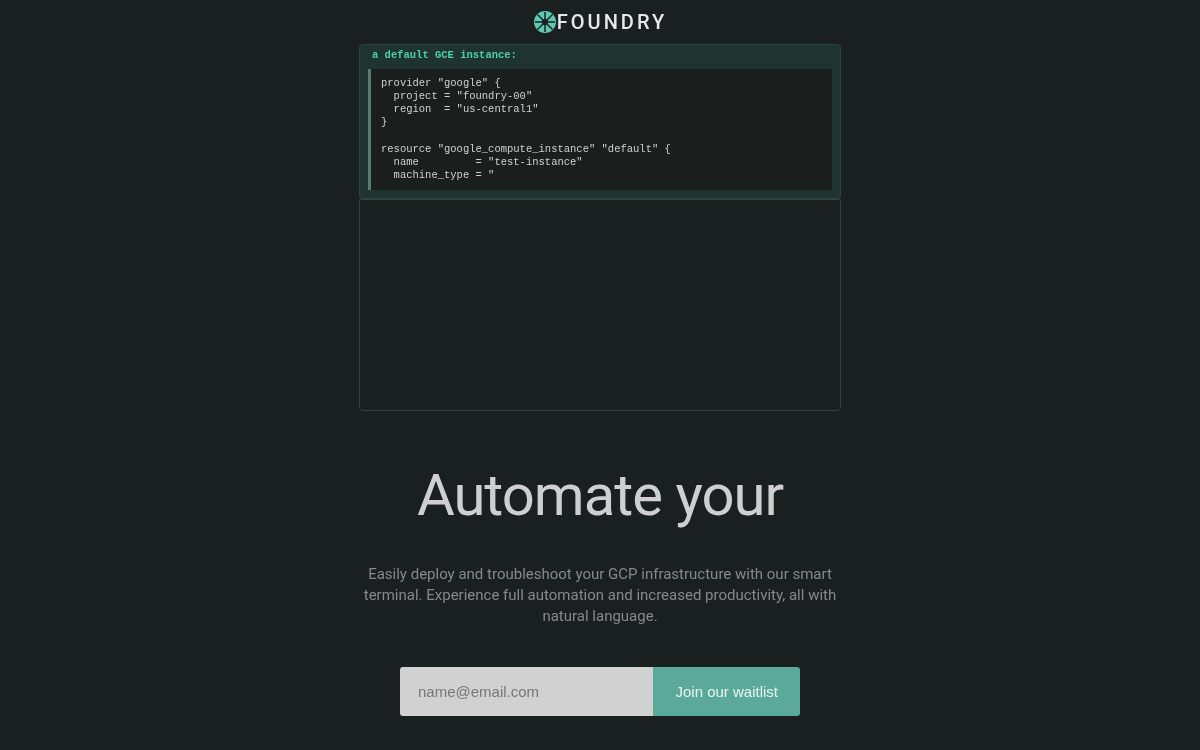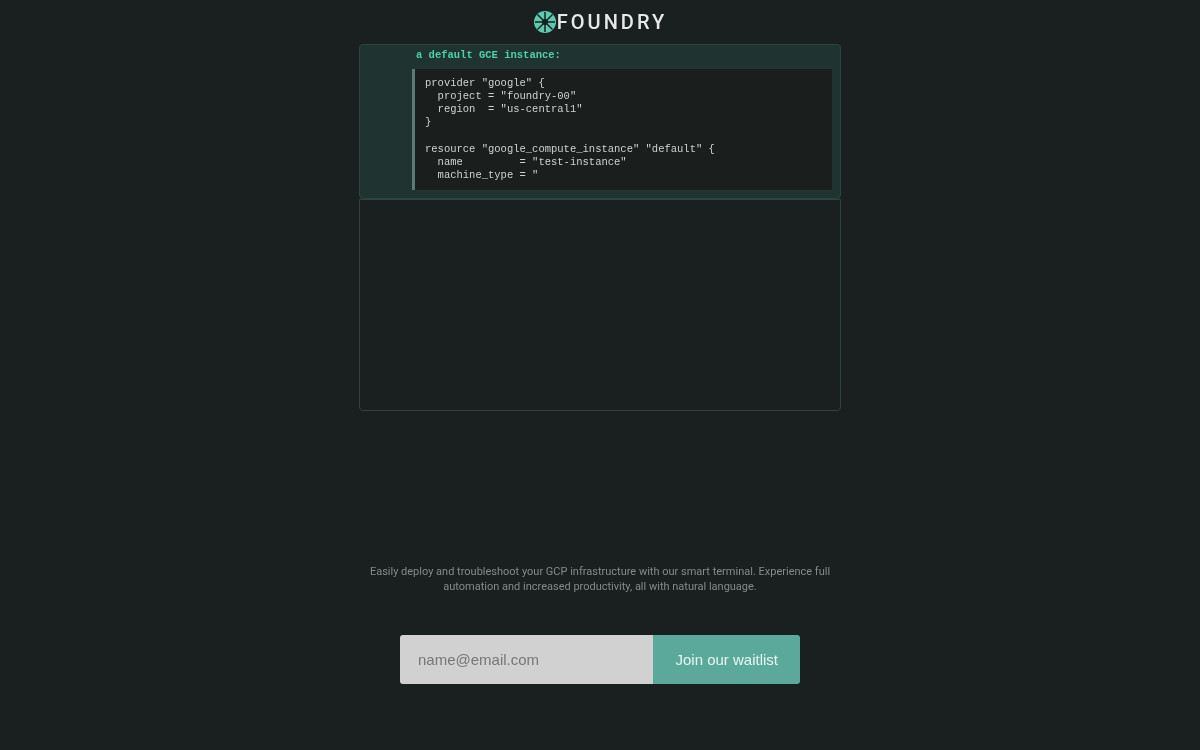"a default GCE instance:" .terminal-container { padding-left: 44px -> none }
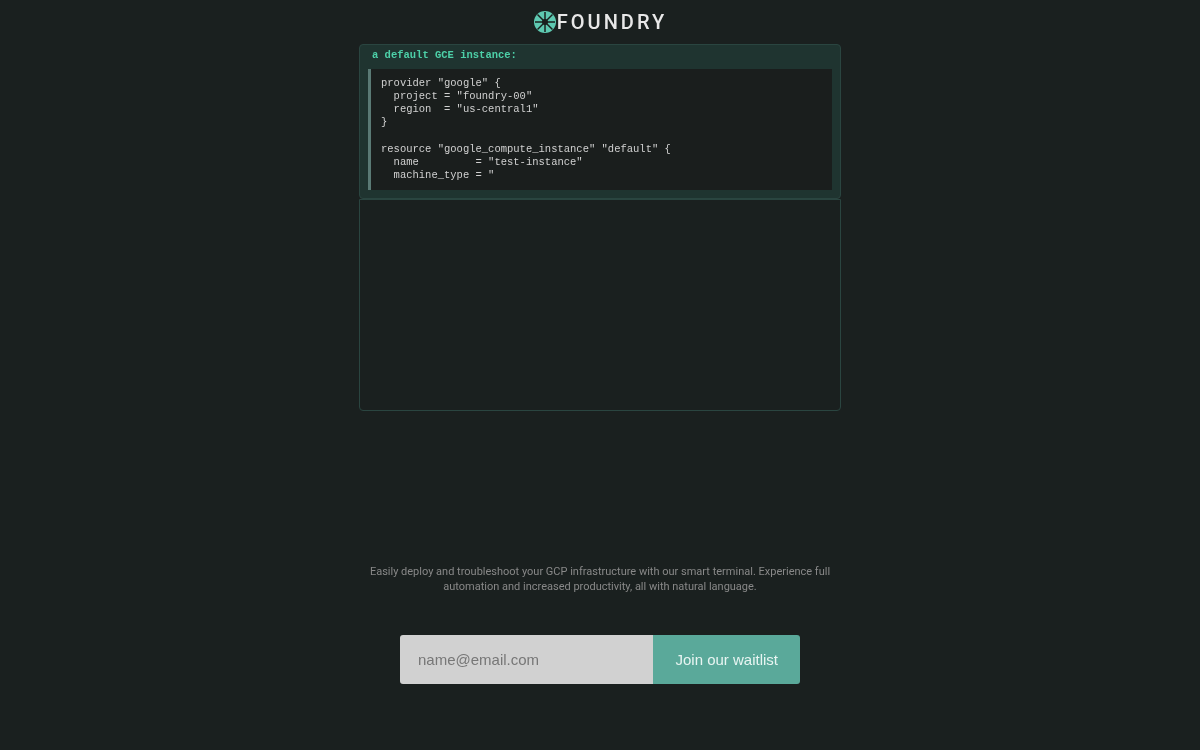"Automate your" span { html: none -> <span>Automate your</span> }
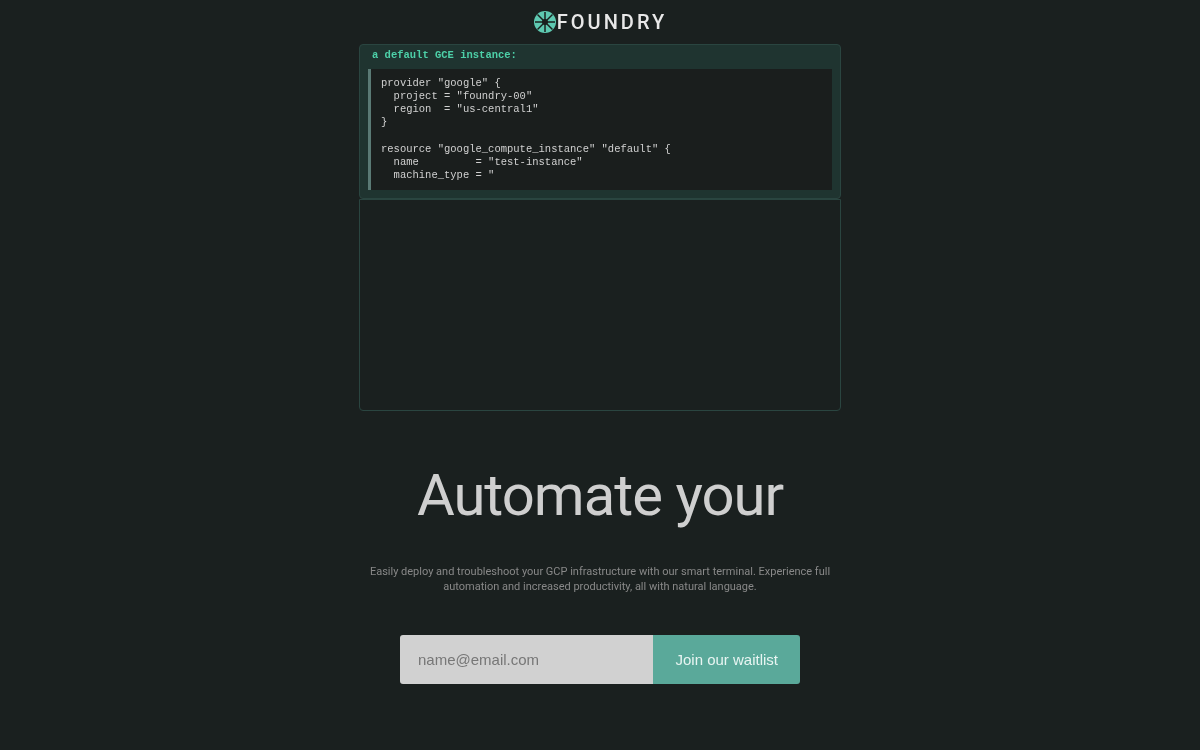"Easily deploy and troubleshoot your" .hero-subtitle { font-size: 11px -> 15px }
